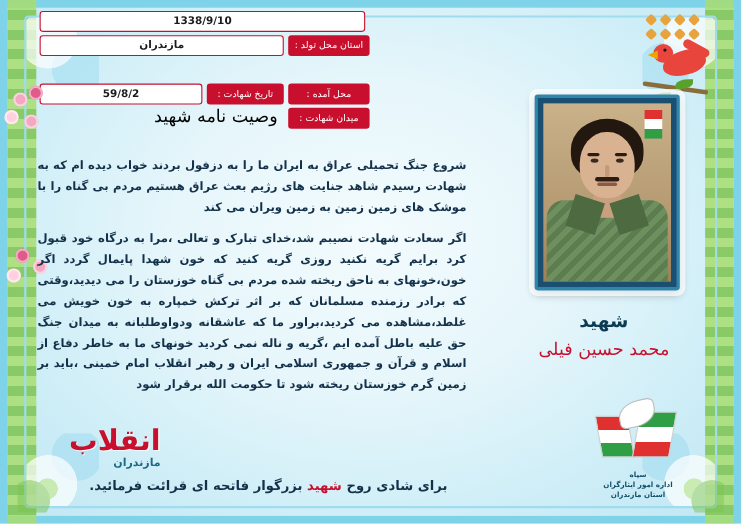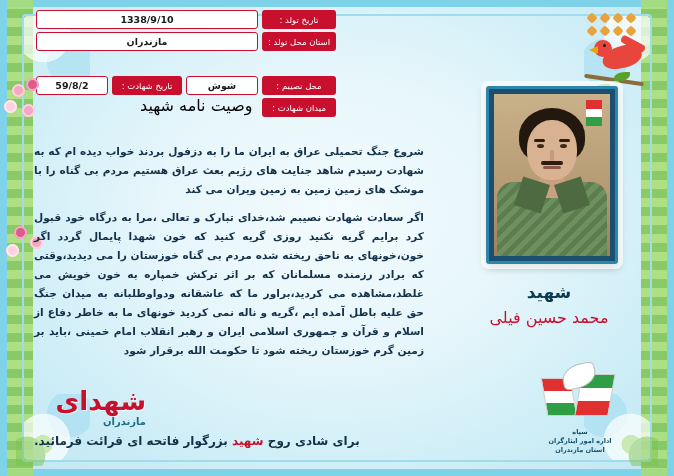"تاریخ تولد :" div.info-label { html: <div>تاریخ تولد :</div> -> none }
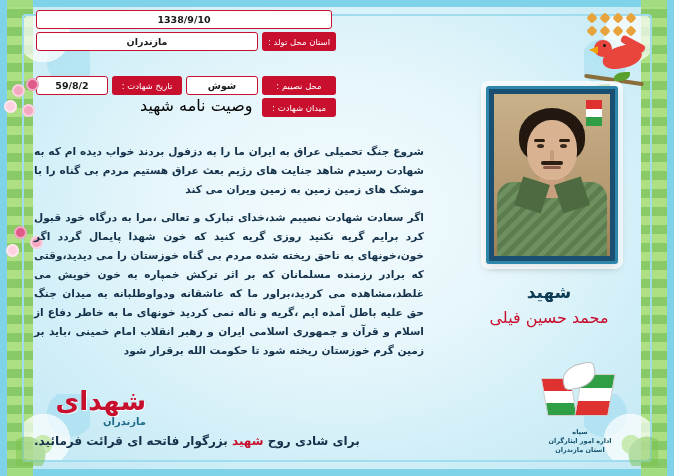"شوش" div.info-value { html: <div>شوش</div> -> none }
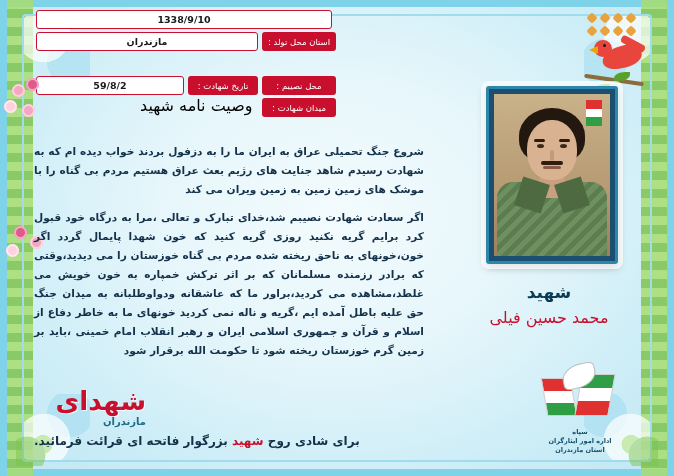"محل نصیبم :" div.info-label { text: نصیبم -> آمده }
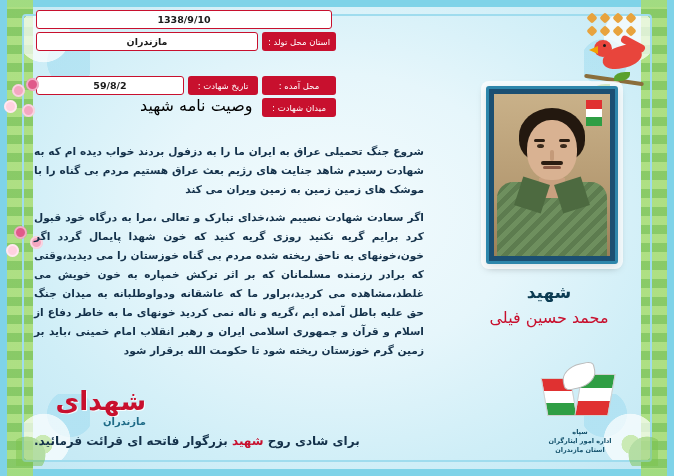"شهدای" div.logo-mark { text: شهدای -> انقلاب }
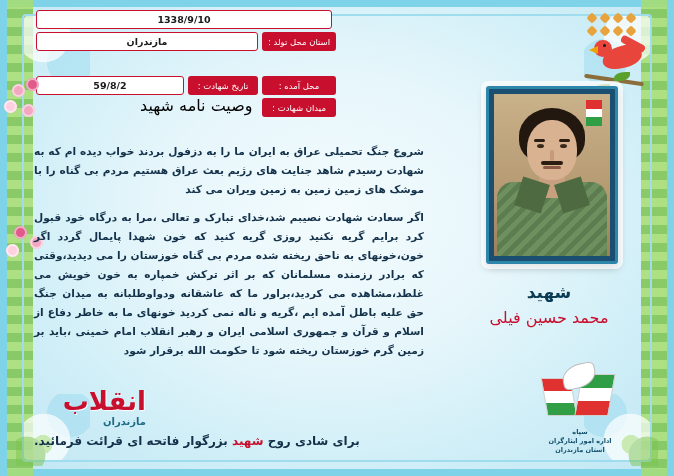"برای شادی روح شهید بزرگوار" .footer-note { text-align: left -> center }
